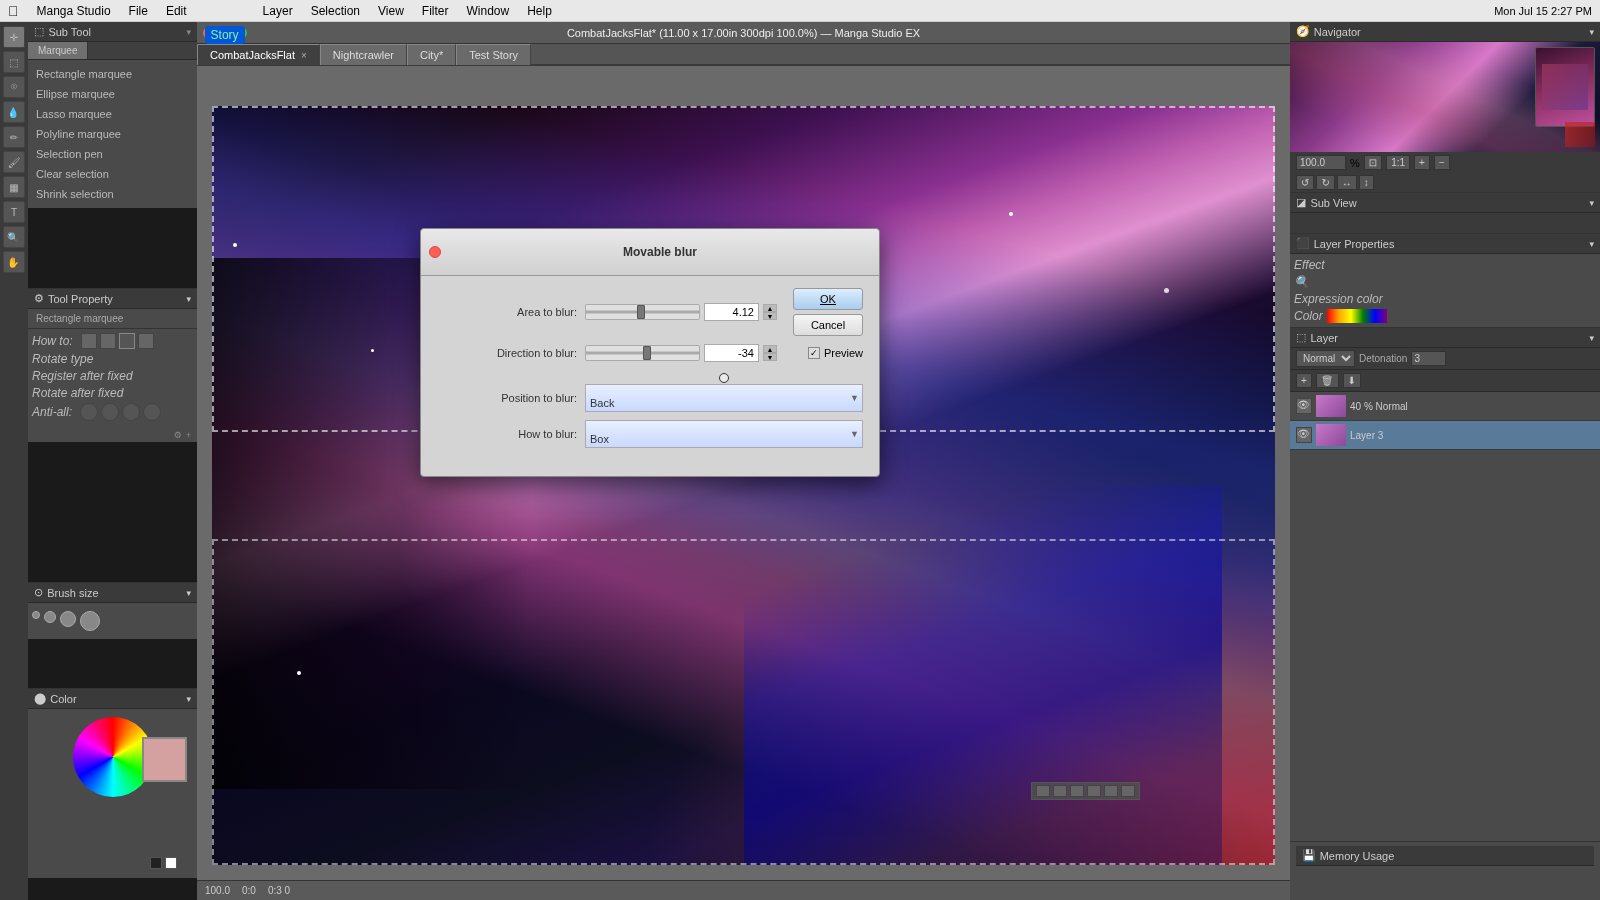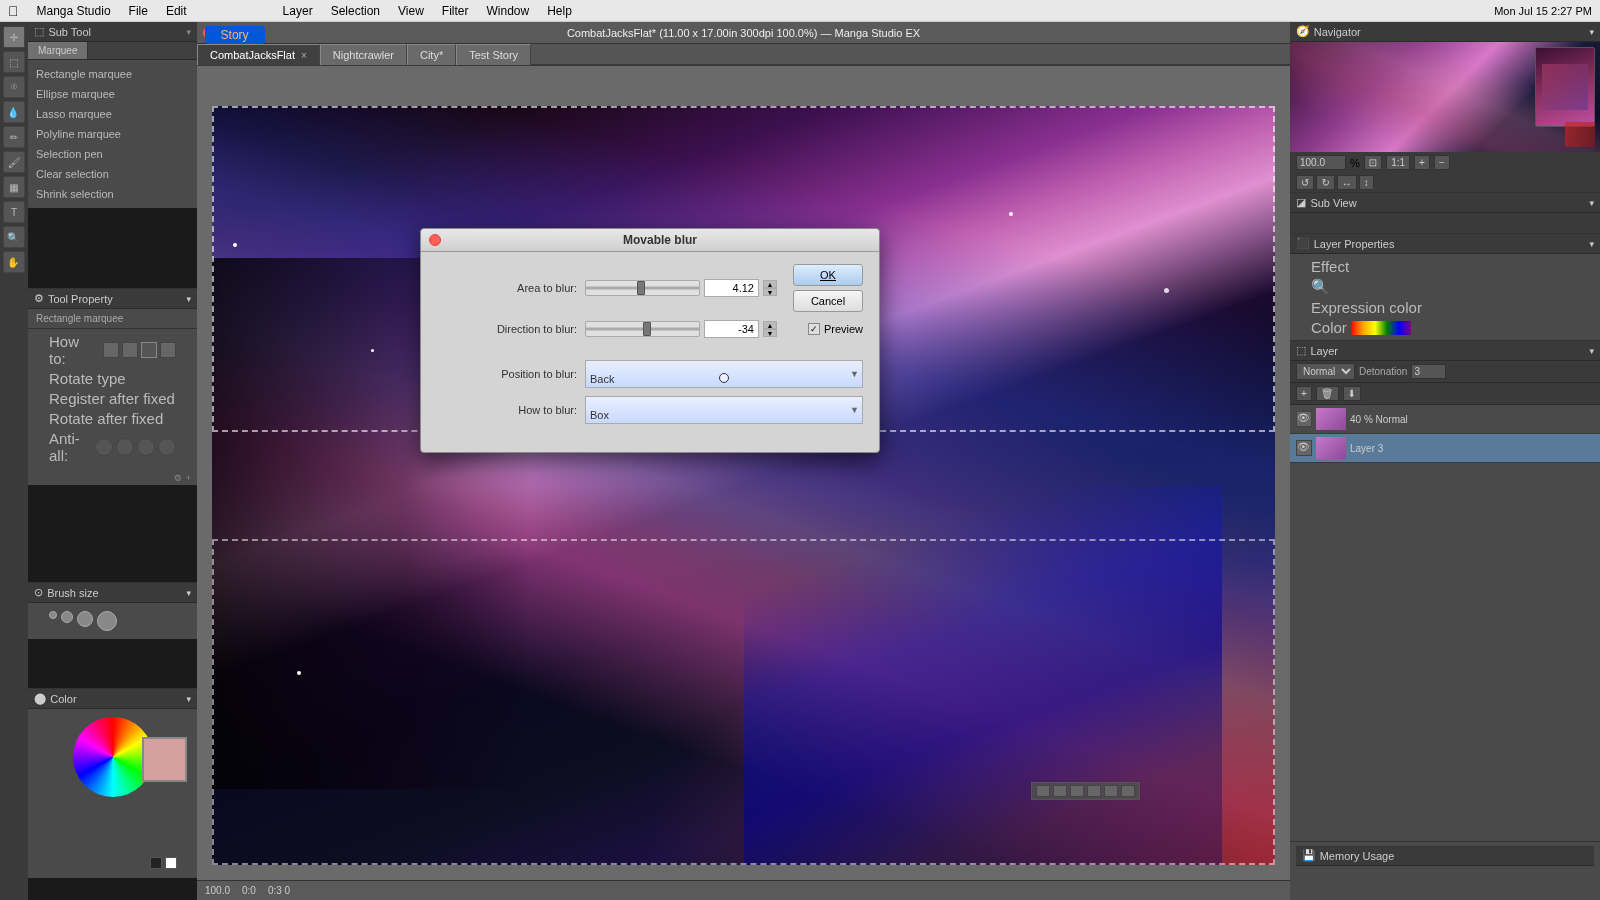"Story" .menu-item.active { color: #fdba74 -> #86efac; padding: 2px 16px -> 2px 6px }
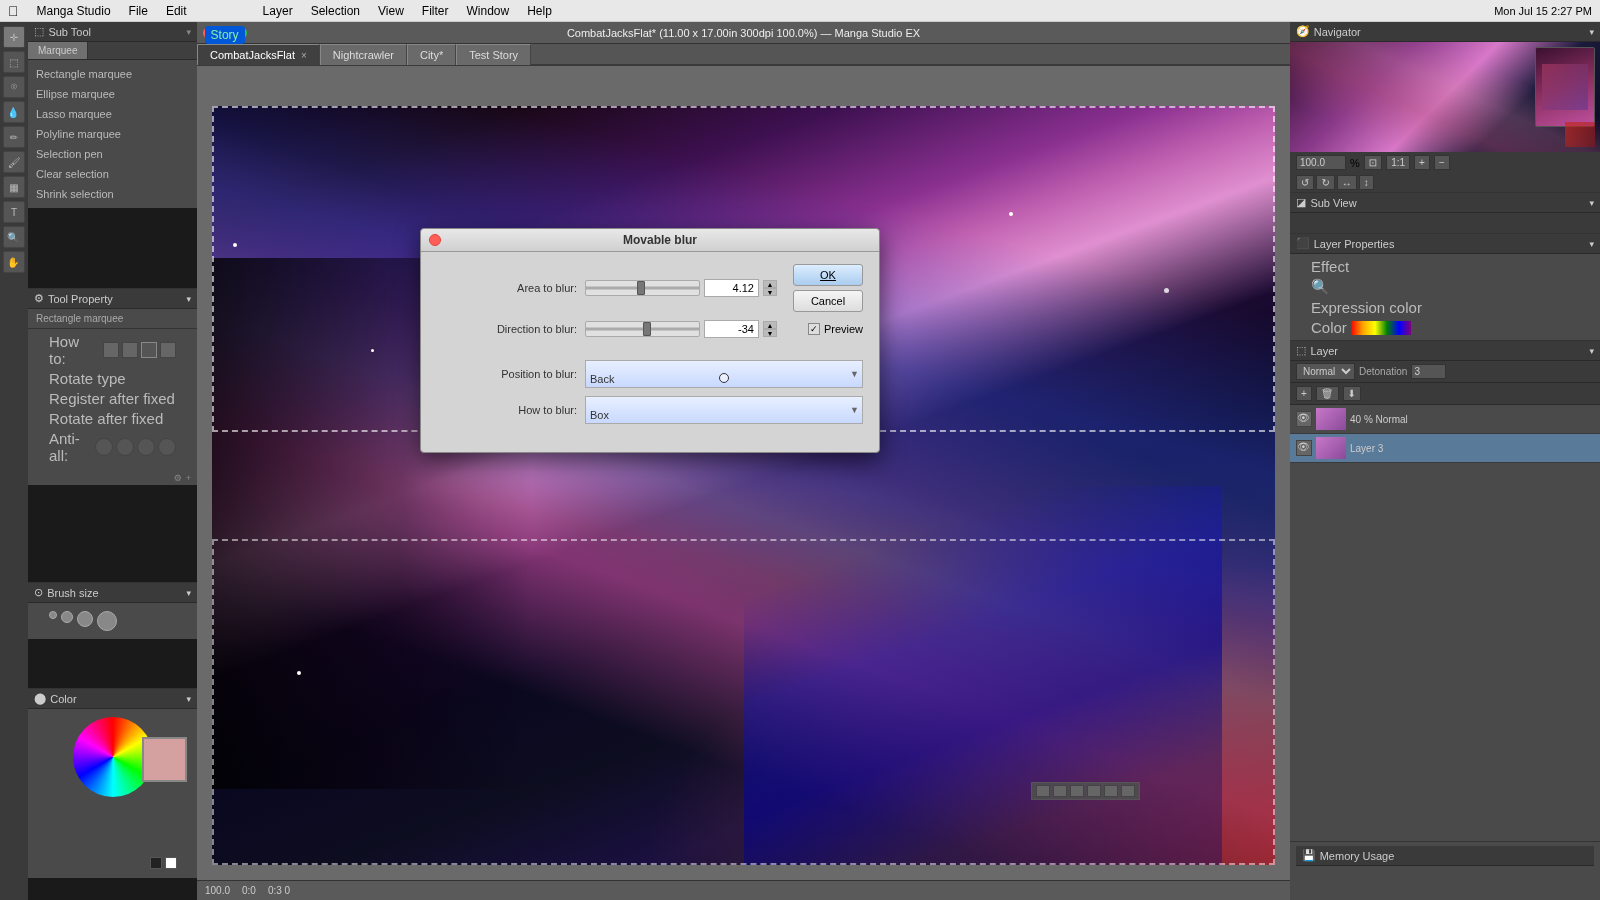"Movable blur" #dialog-titlebar { padding: 4px 8px -> 16px 8px }
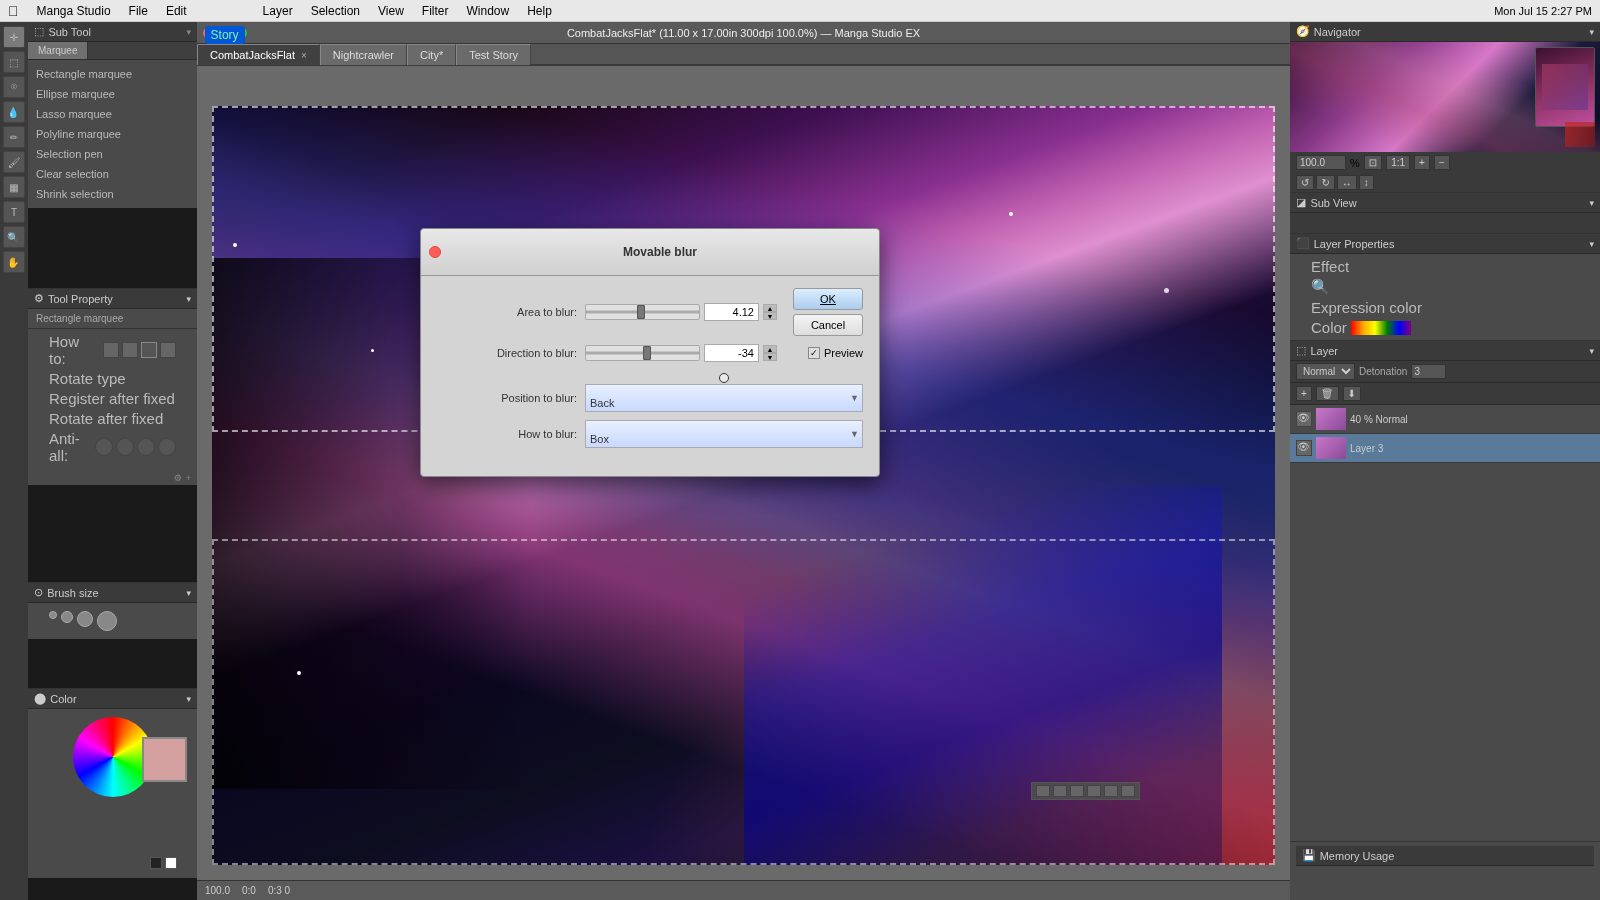"Effect" .panel-content { font-size: 15px -> 12px; font-style: none -> italic; padding: 4px 21px -> 4px 4px }
